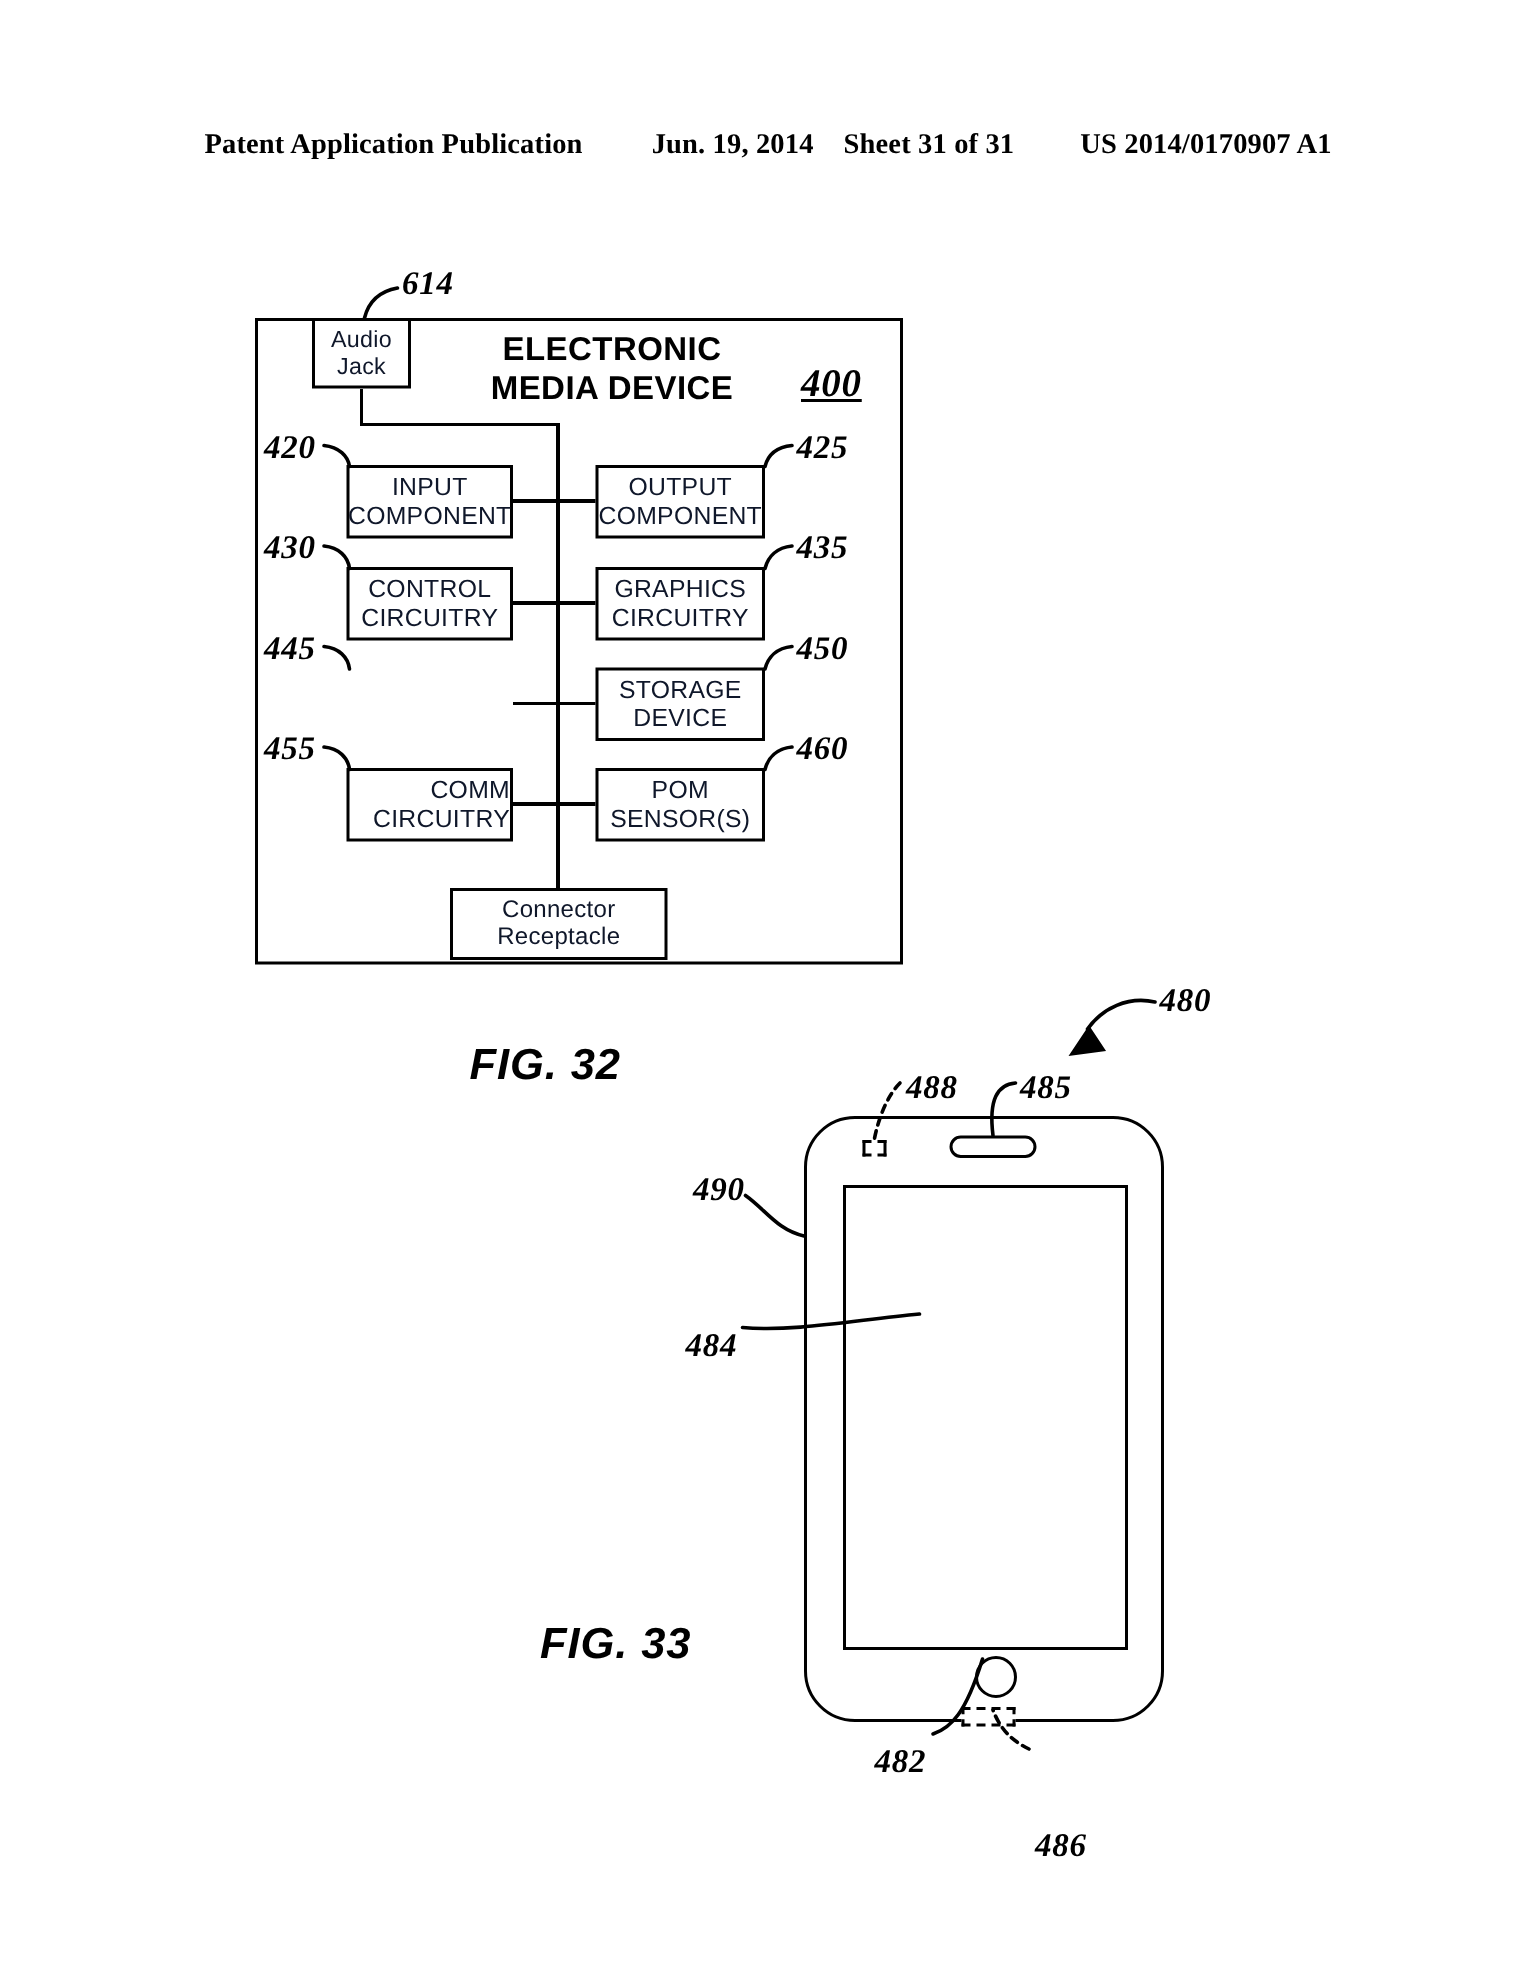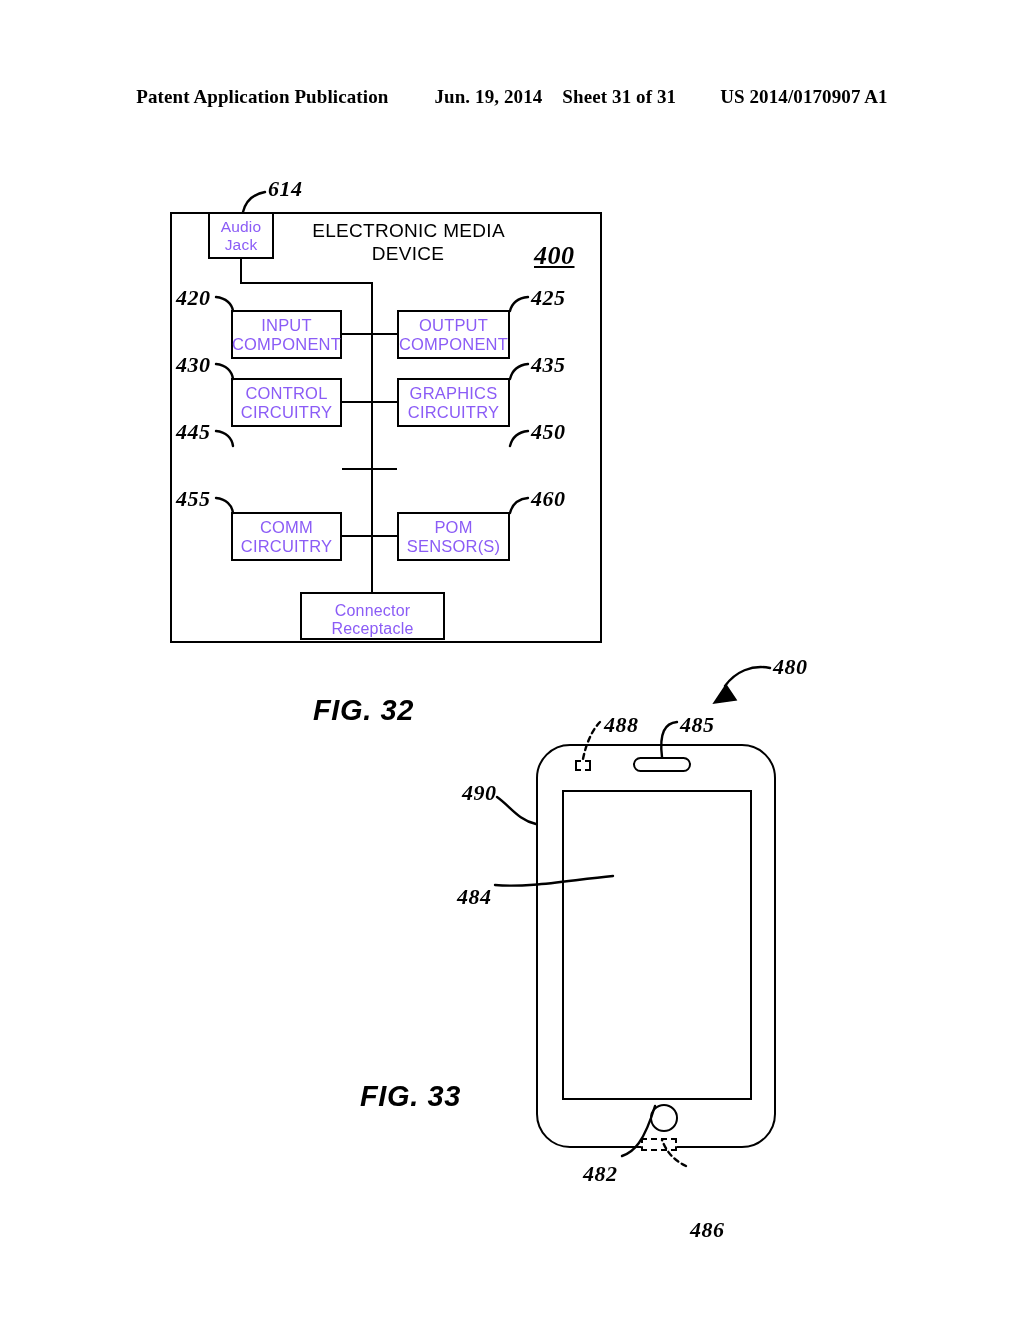"Audio" .blk { color: #8b5cf6 -> #0f172a }
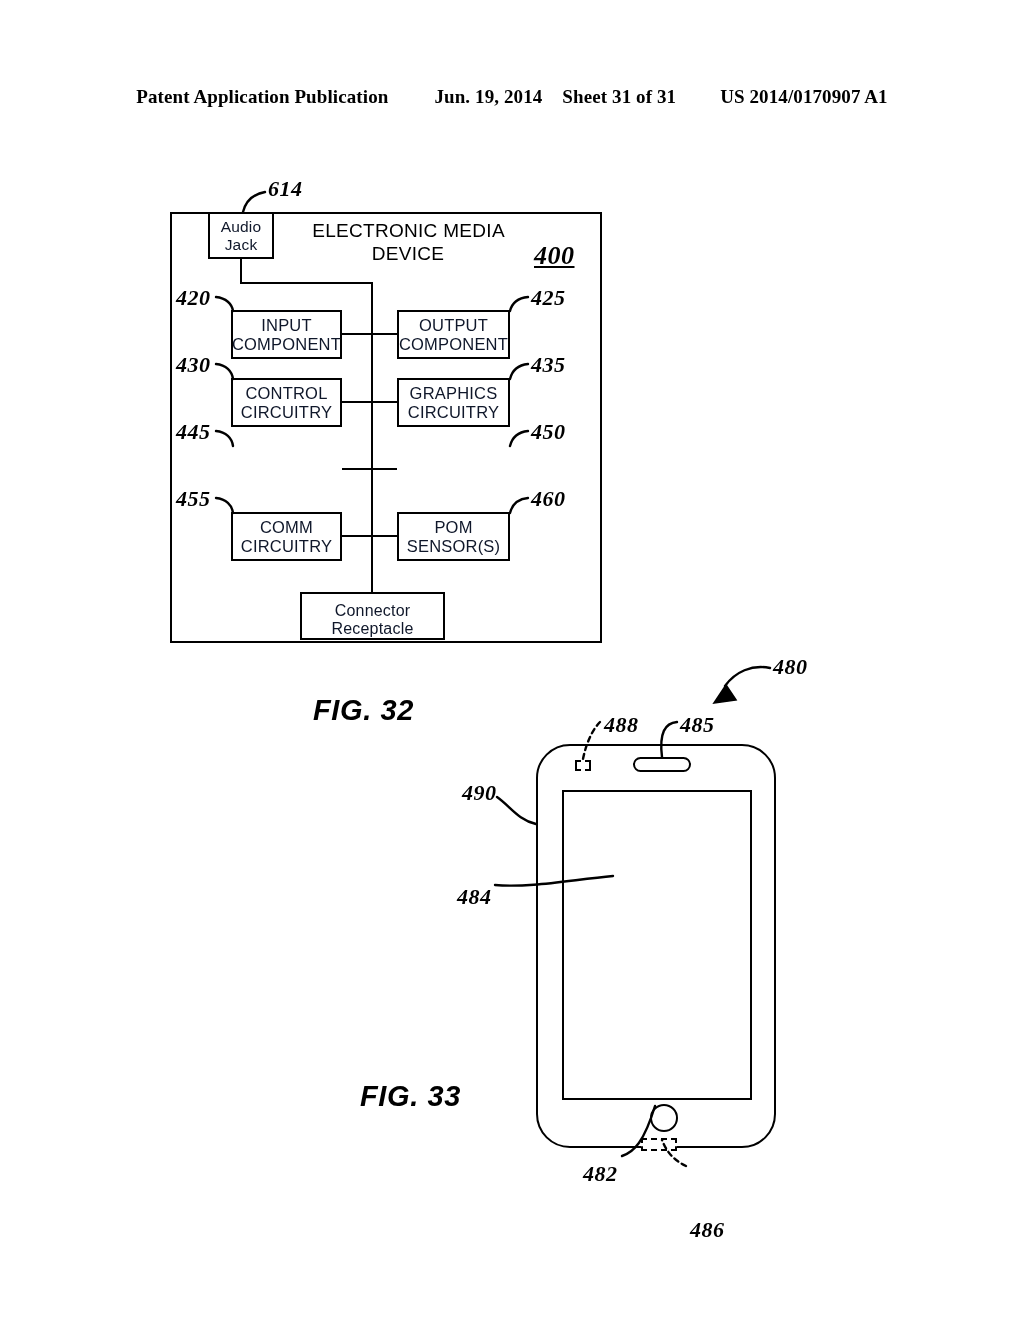"ELECTRONIC MEDIA DEVICE" #fig32-title { font-size: 19px -> 22px; font-weight: none -> bold }
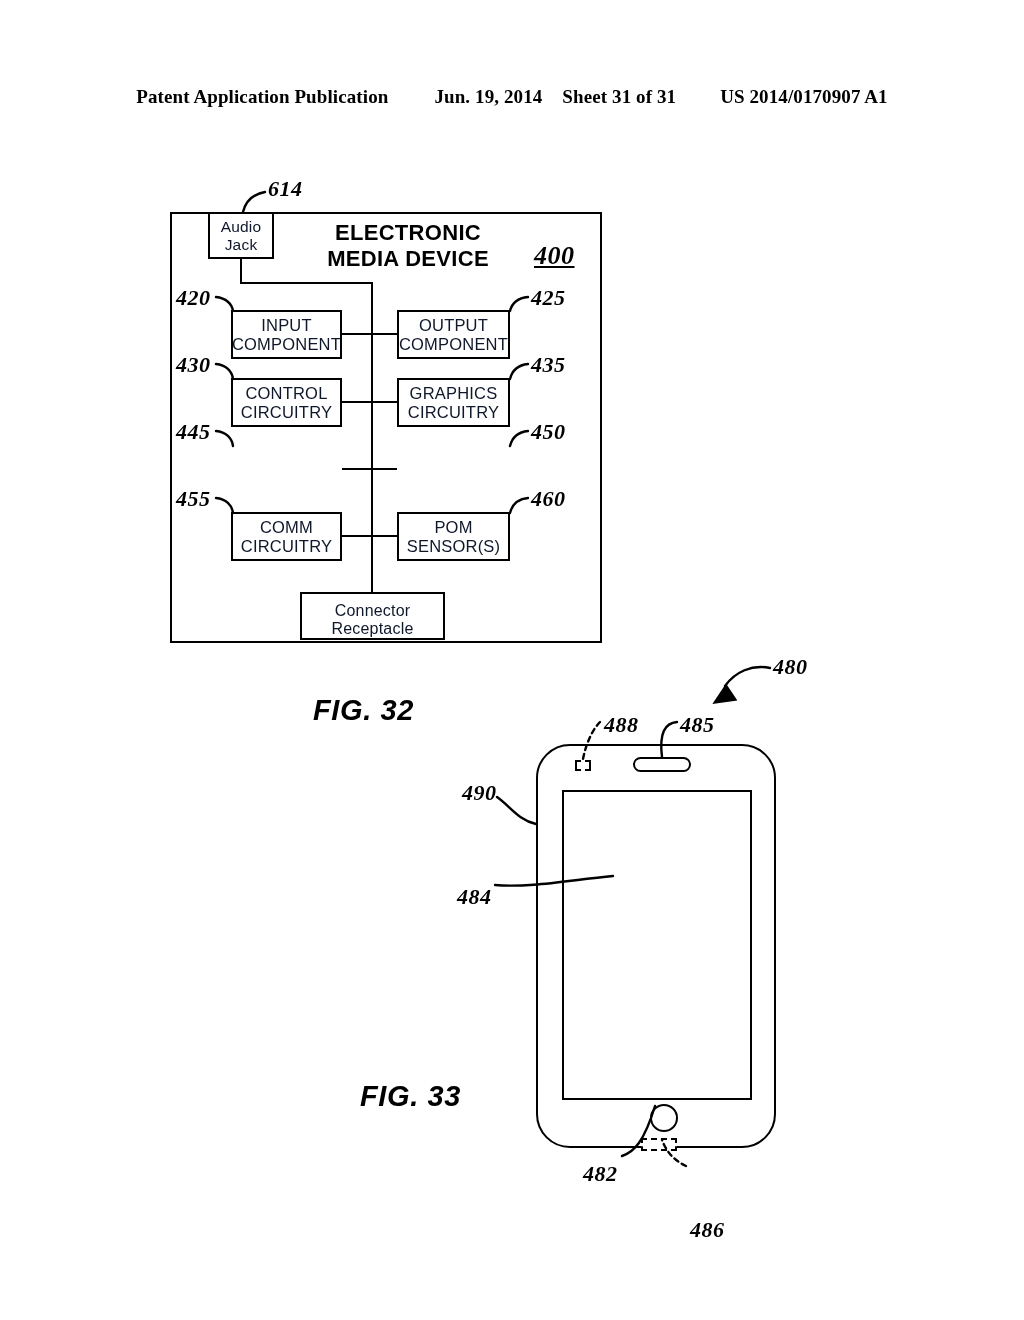"STORAGE" div.blk { html: none -> <div> <span>STORAGE</span> <span>DEVICE</span> </div> }
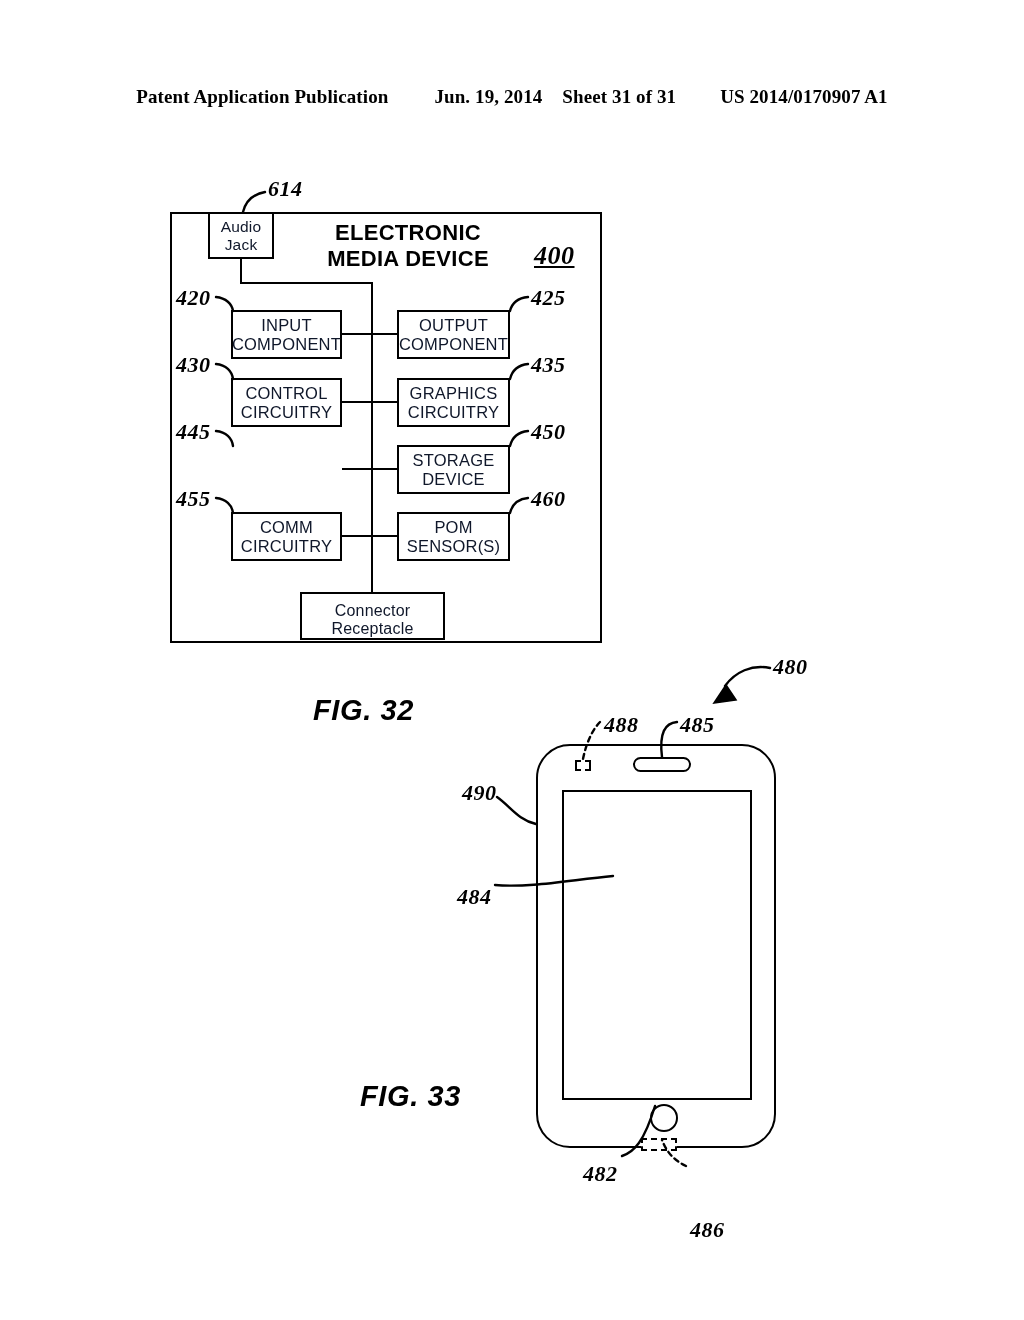"COMM" #blk-comm { align-items: none -> flex-end }
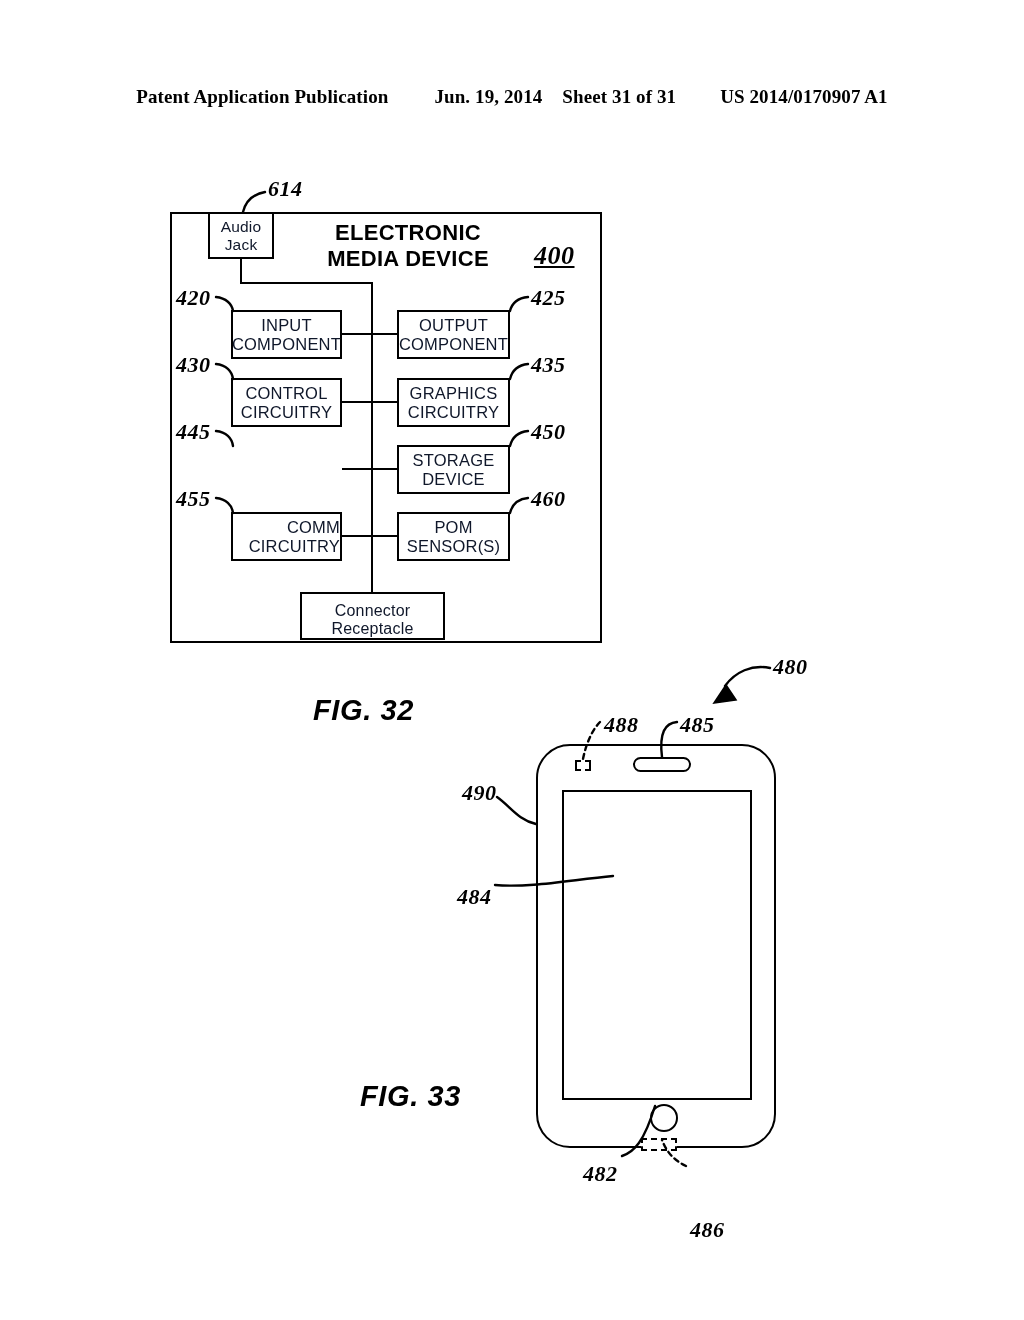"Connector" #blk-connector { justify-content: flex-end -> none }
